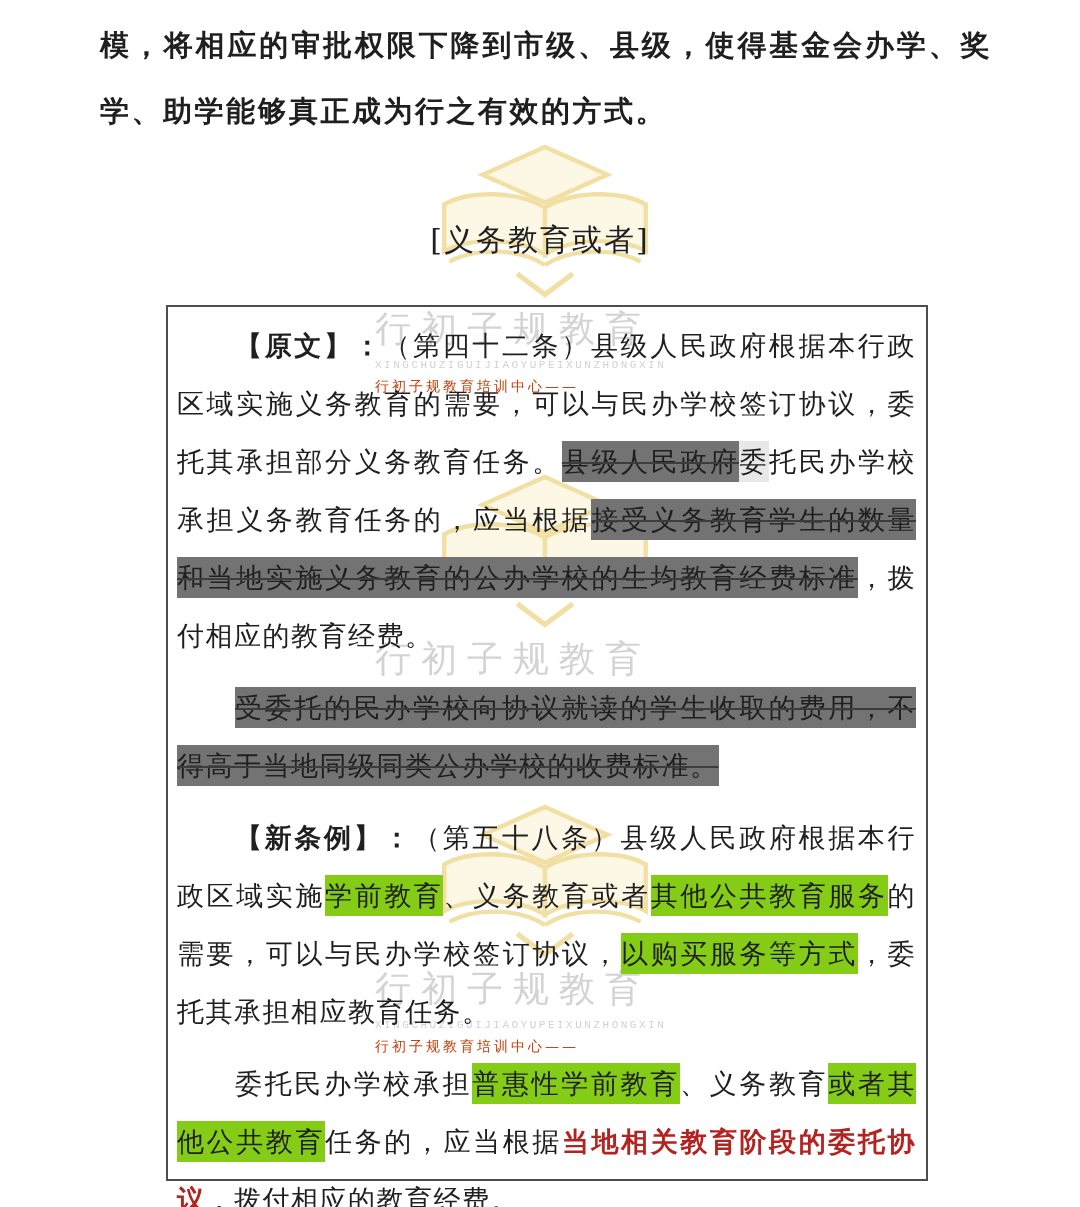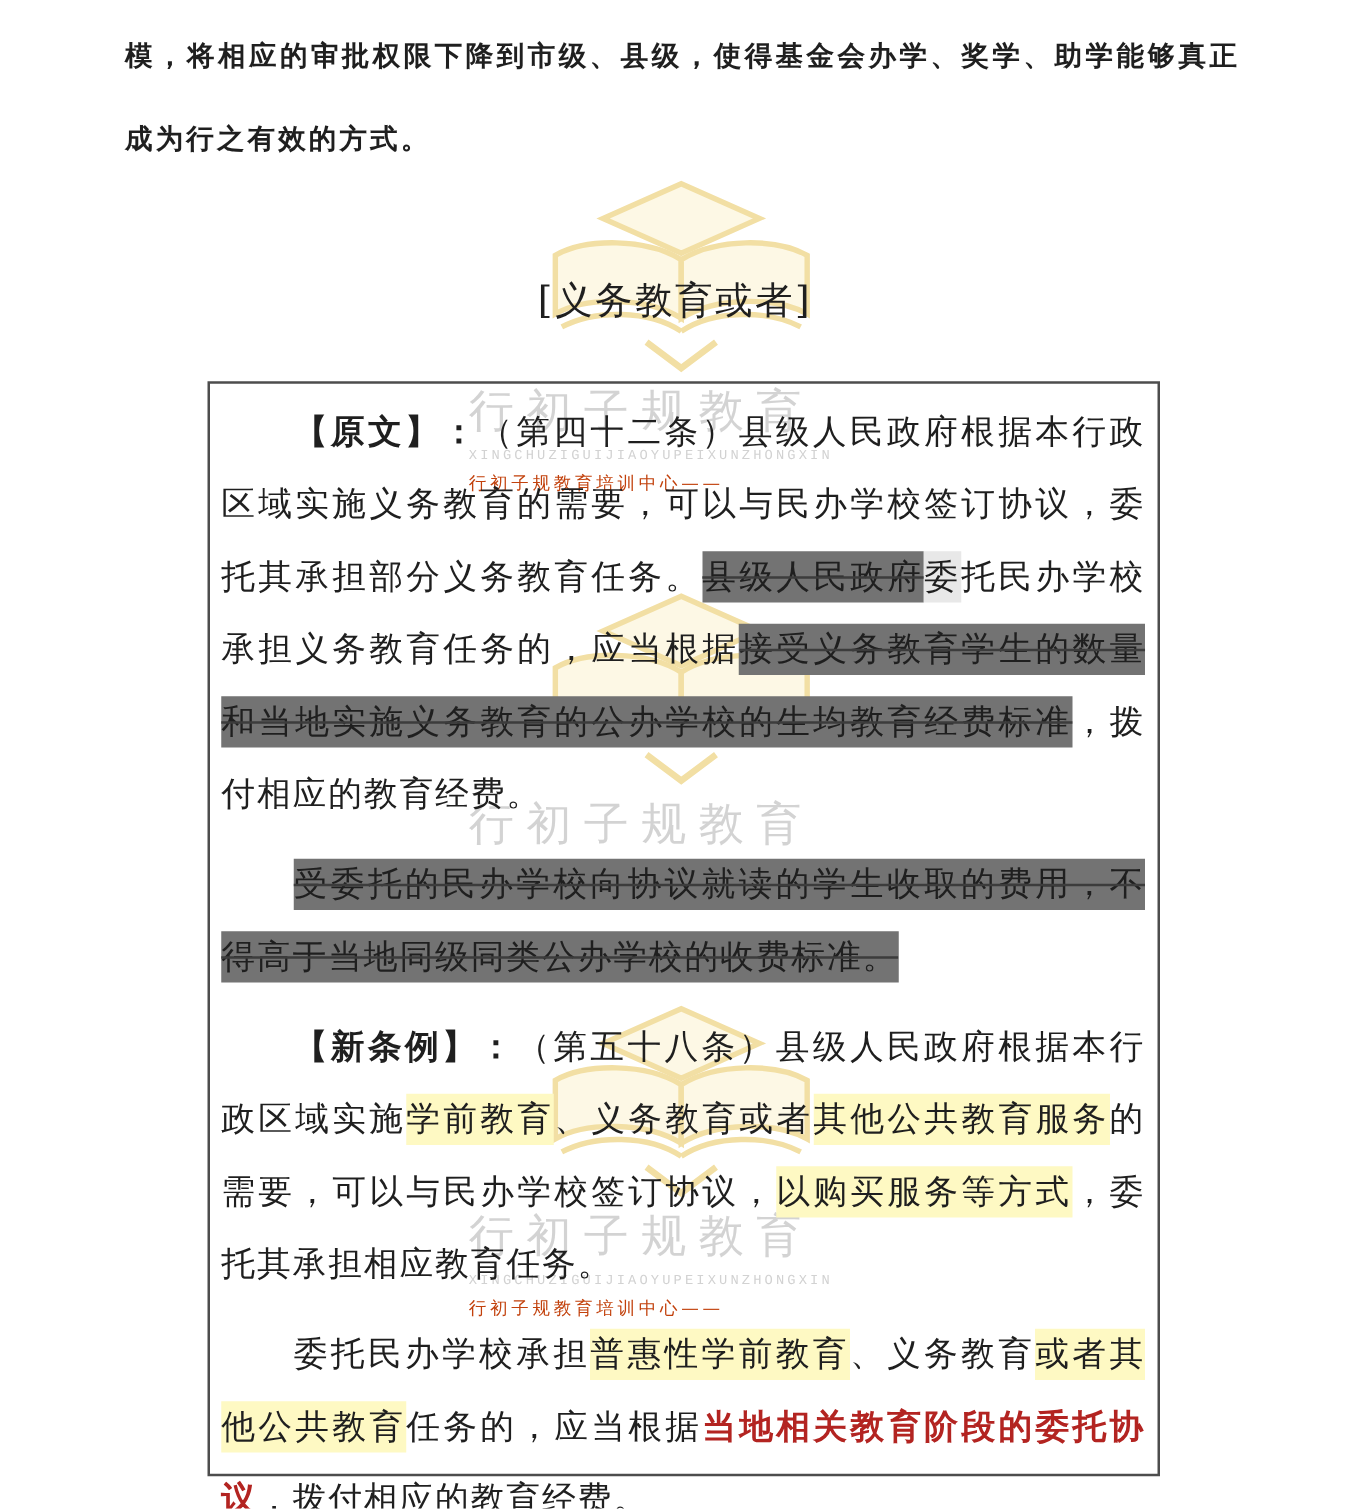"模，将相应的审批权限下降到市级、县级，使得基金会办学、奖学、助学能够真正成为行之" .intro { font-size: 22px -> 29px }
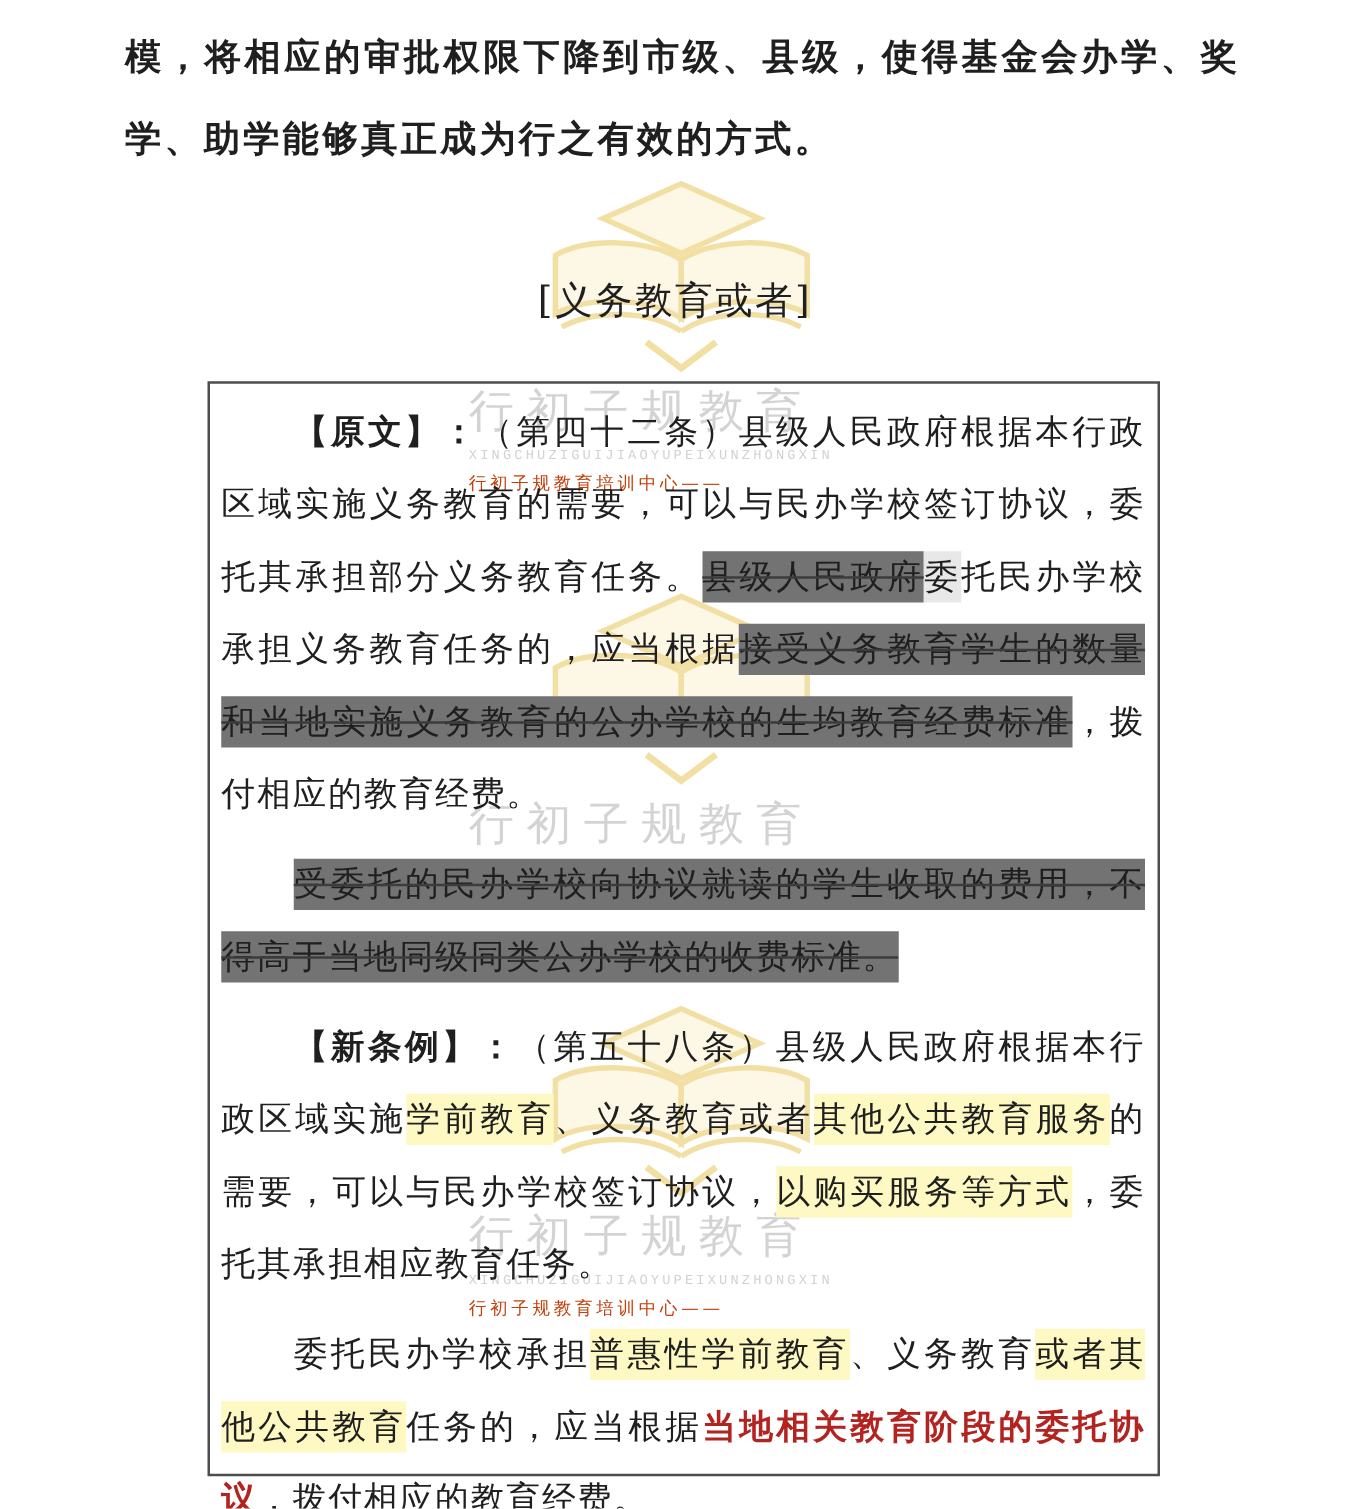"学前教育" .green { background: #fef9c3 -> #84cc16 }
